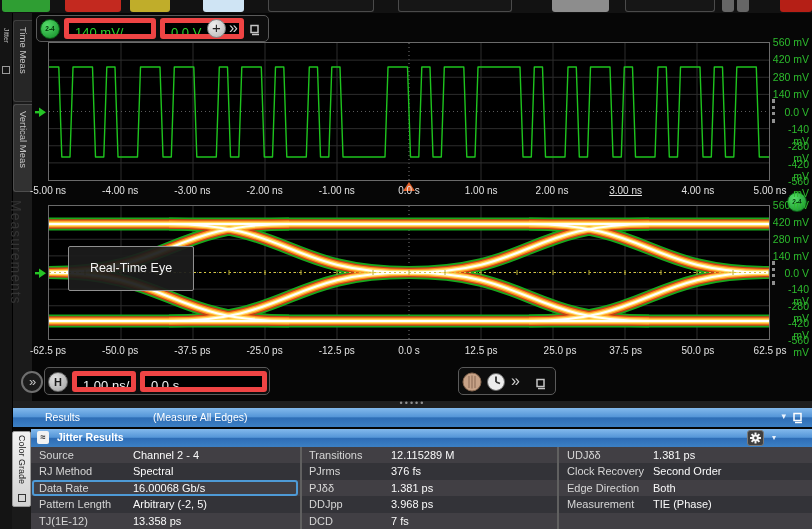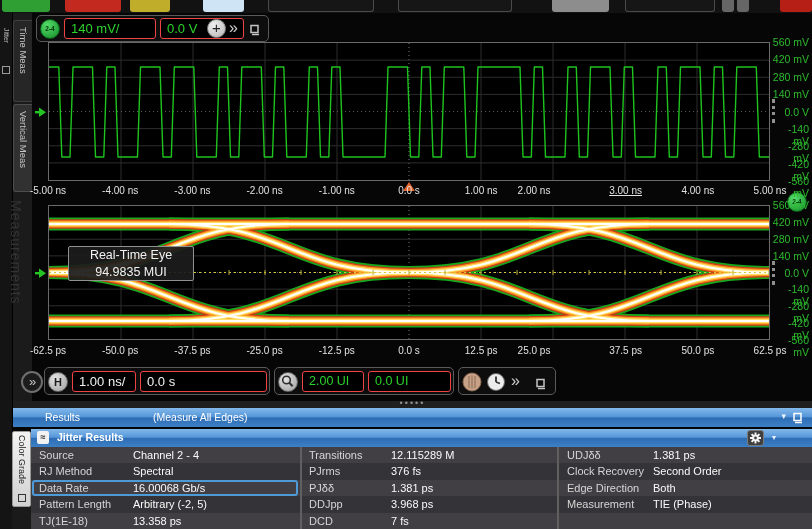"140 mV/" .field { border: 1px solid #ef4444 -> 5px solid #ef4444 }
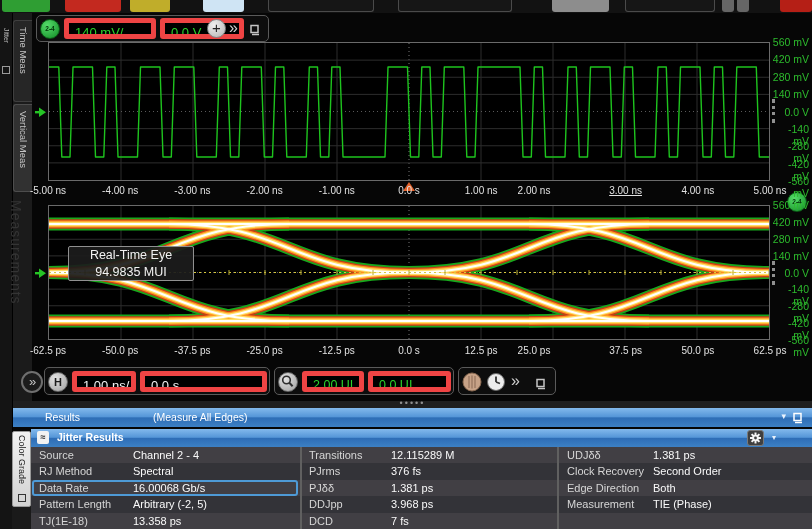"2.00 ns" div.xlab { left: 502px -> 520px }
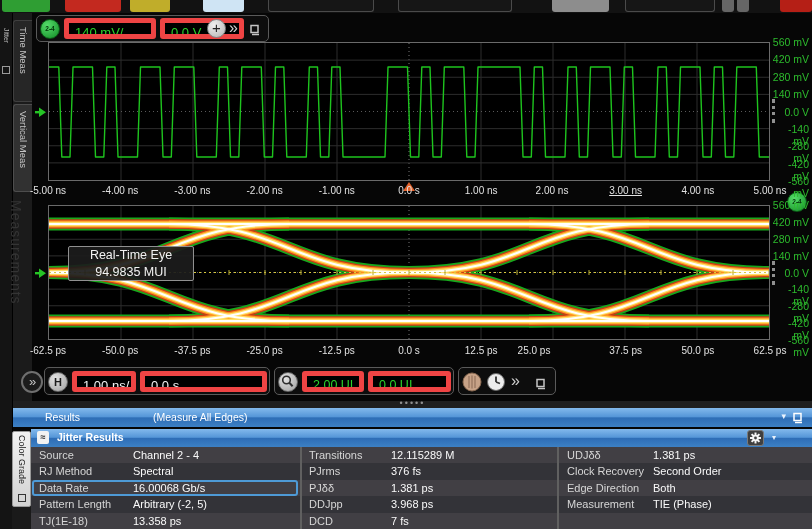"Real-Time Eye" #eye-ann { padding: 0 2px -> 13px 2px }
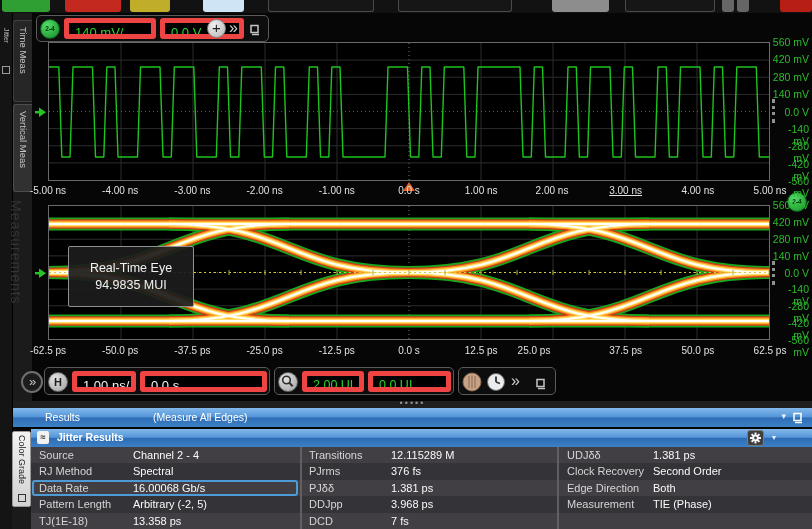"94.9835 MUI" div { html: <div>94.9835 MUI</div> -> none }
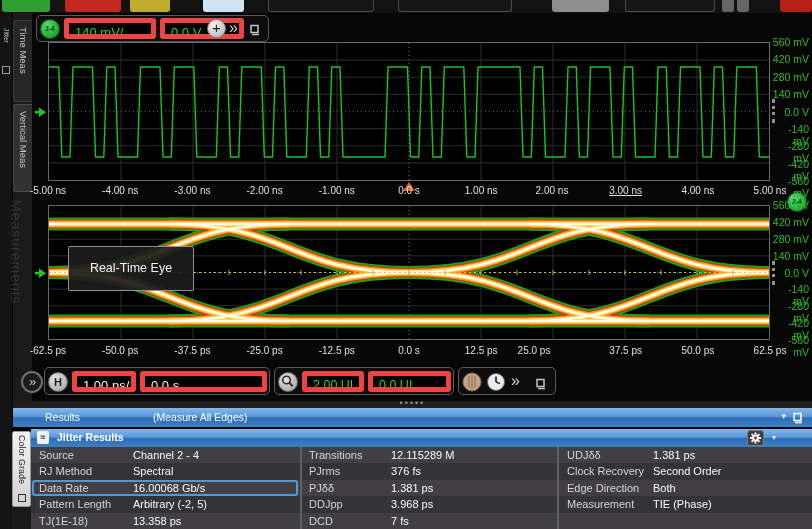"25.0 ps" div.xlab { left: 502px -> 528px }
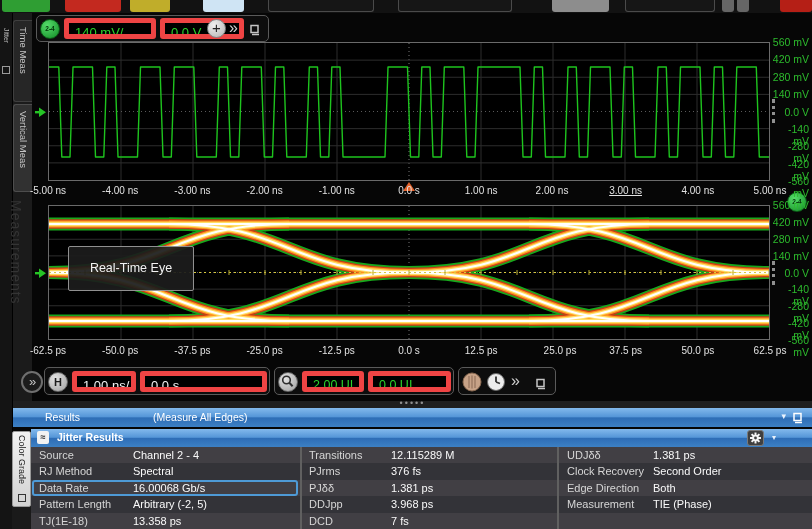"2.00 UI" div.tgroup { html: <div> <div> <svg> <circle></circle> <line></line> </svg> </div> <div>2.00 UI</div> <div>0.0 UI</div> </div> -> none }
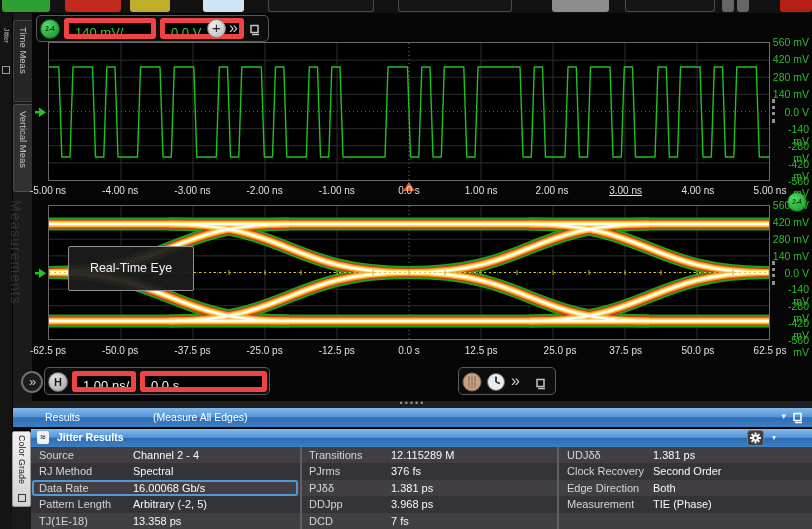"TJ(1E-18)" div.tcell { text: 1E-18 -> 1E-12 }
